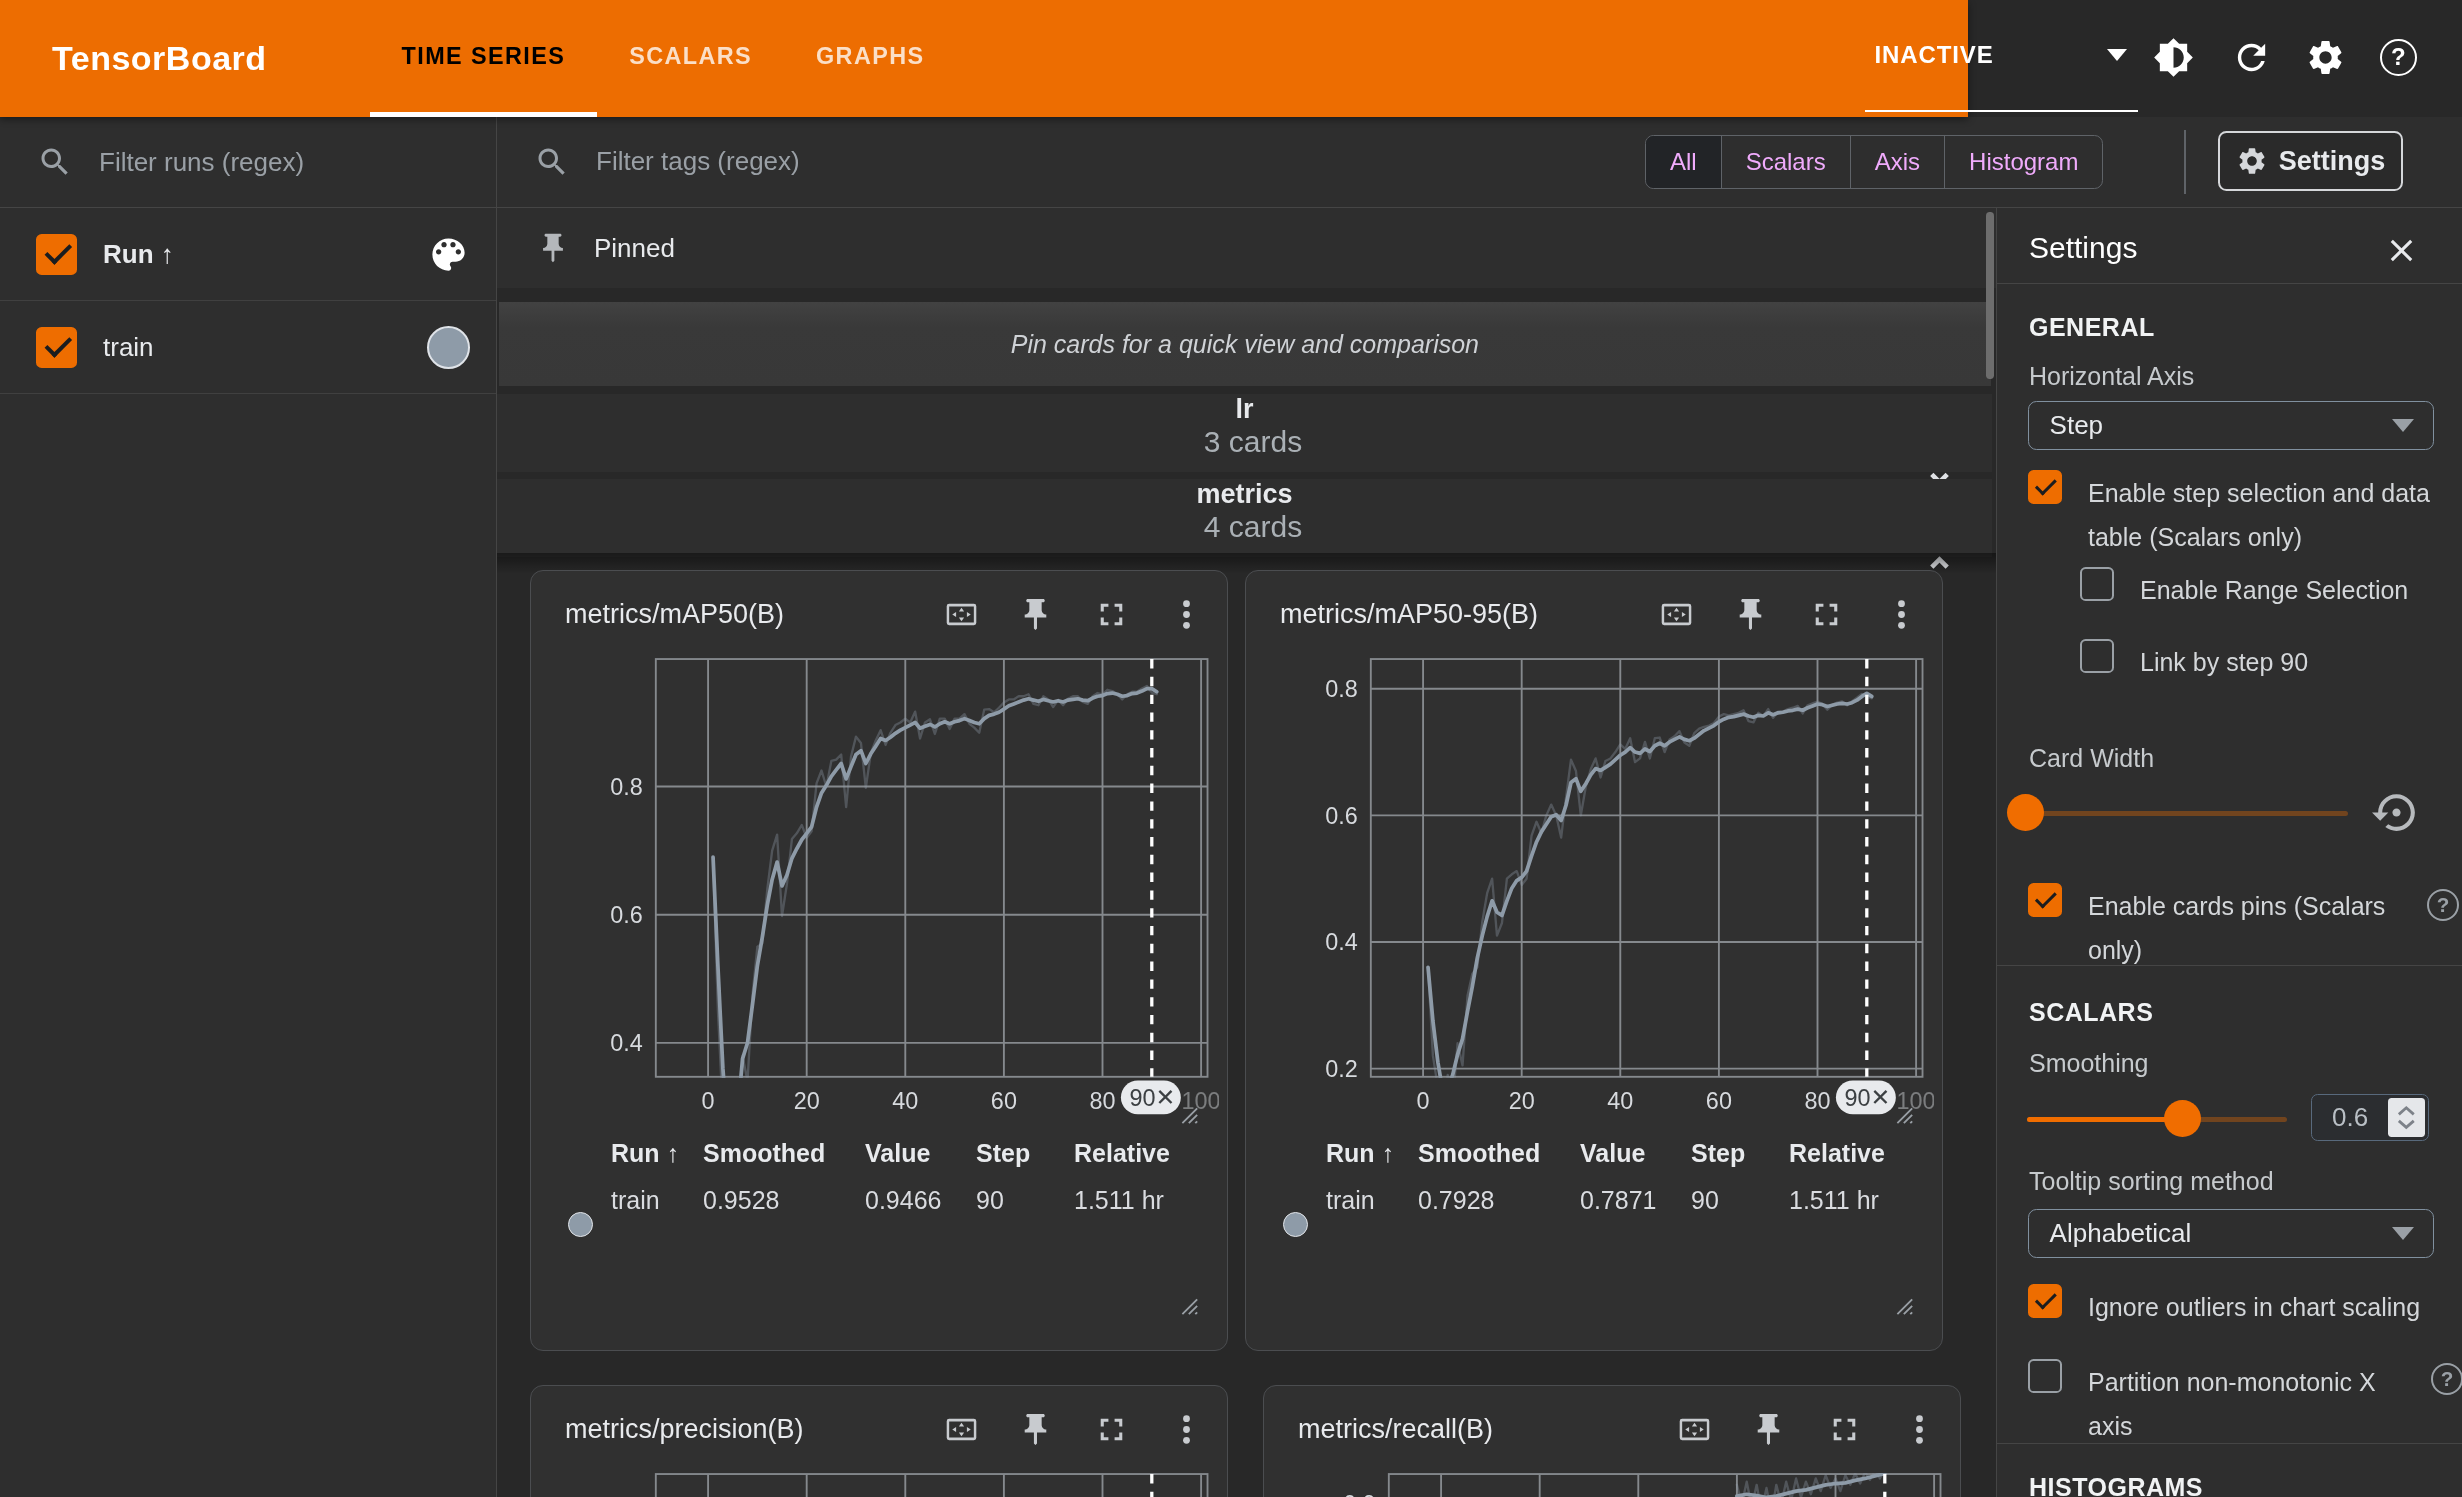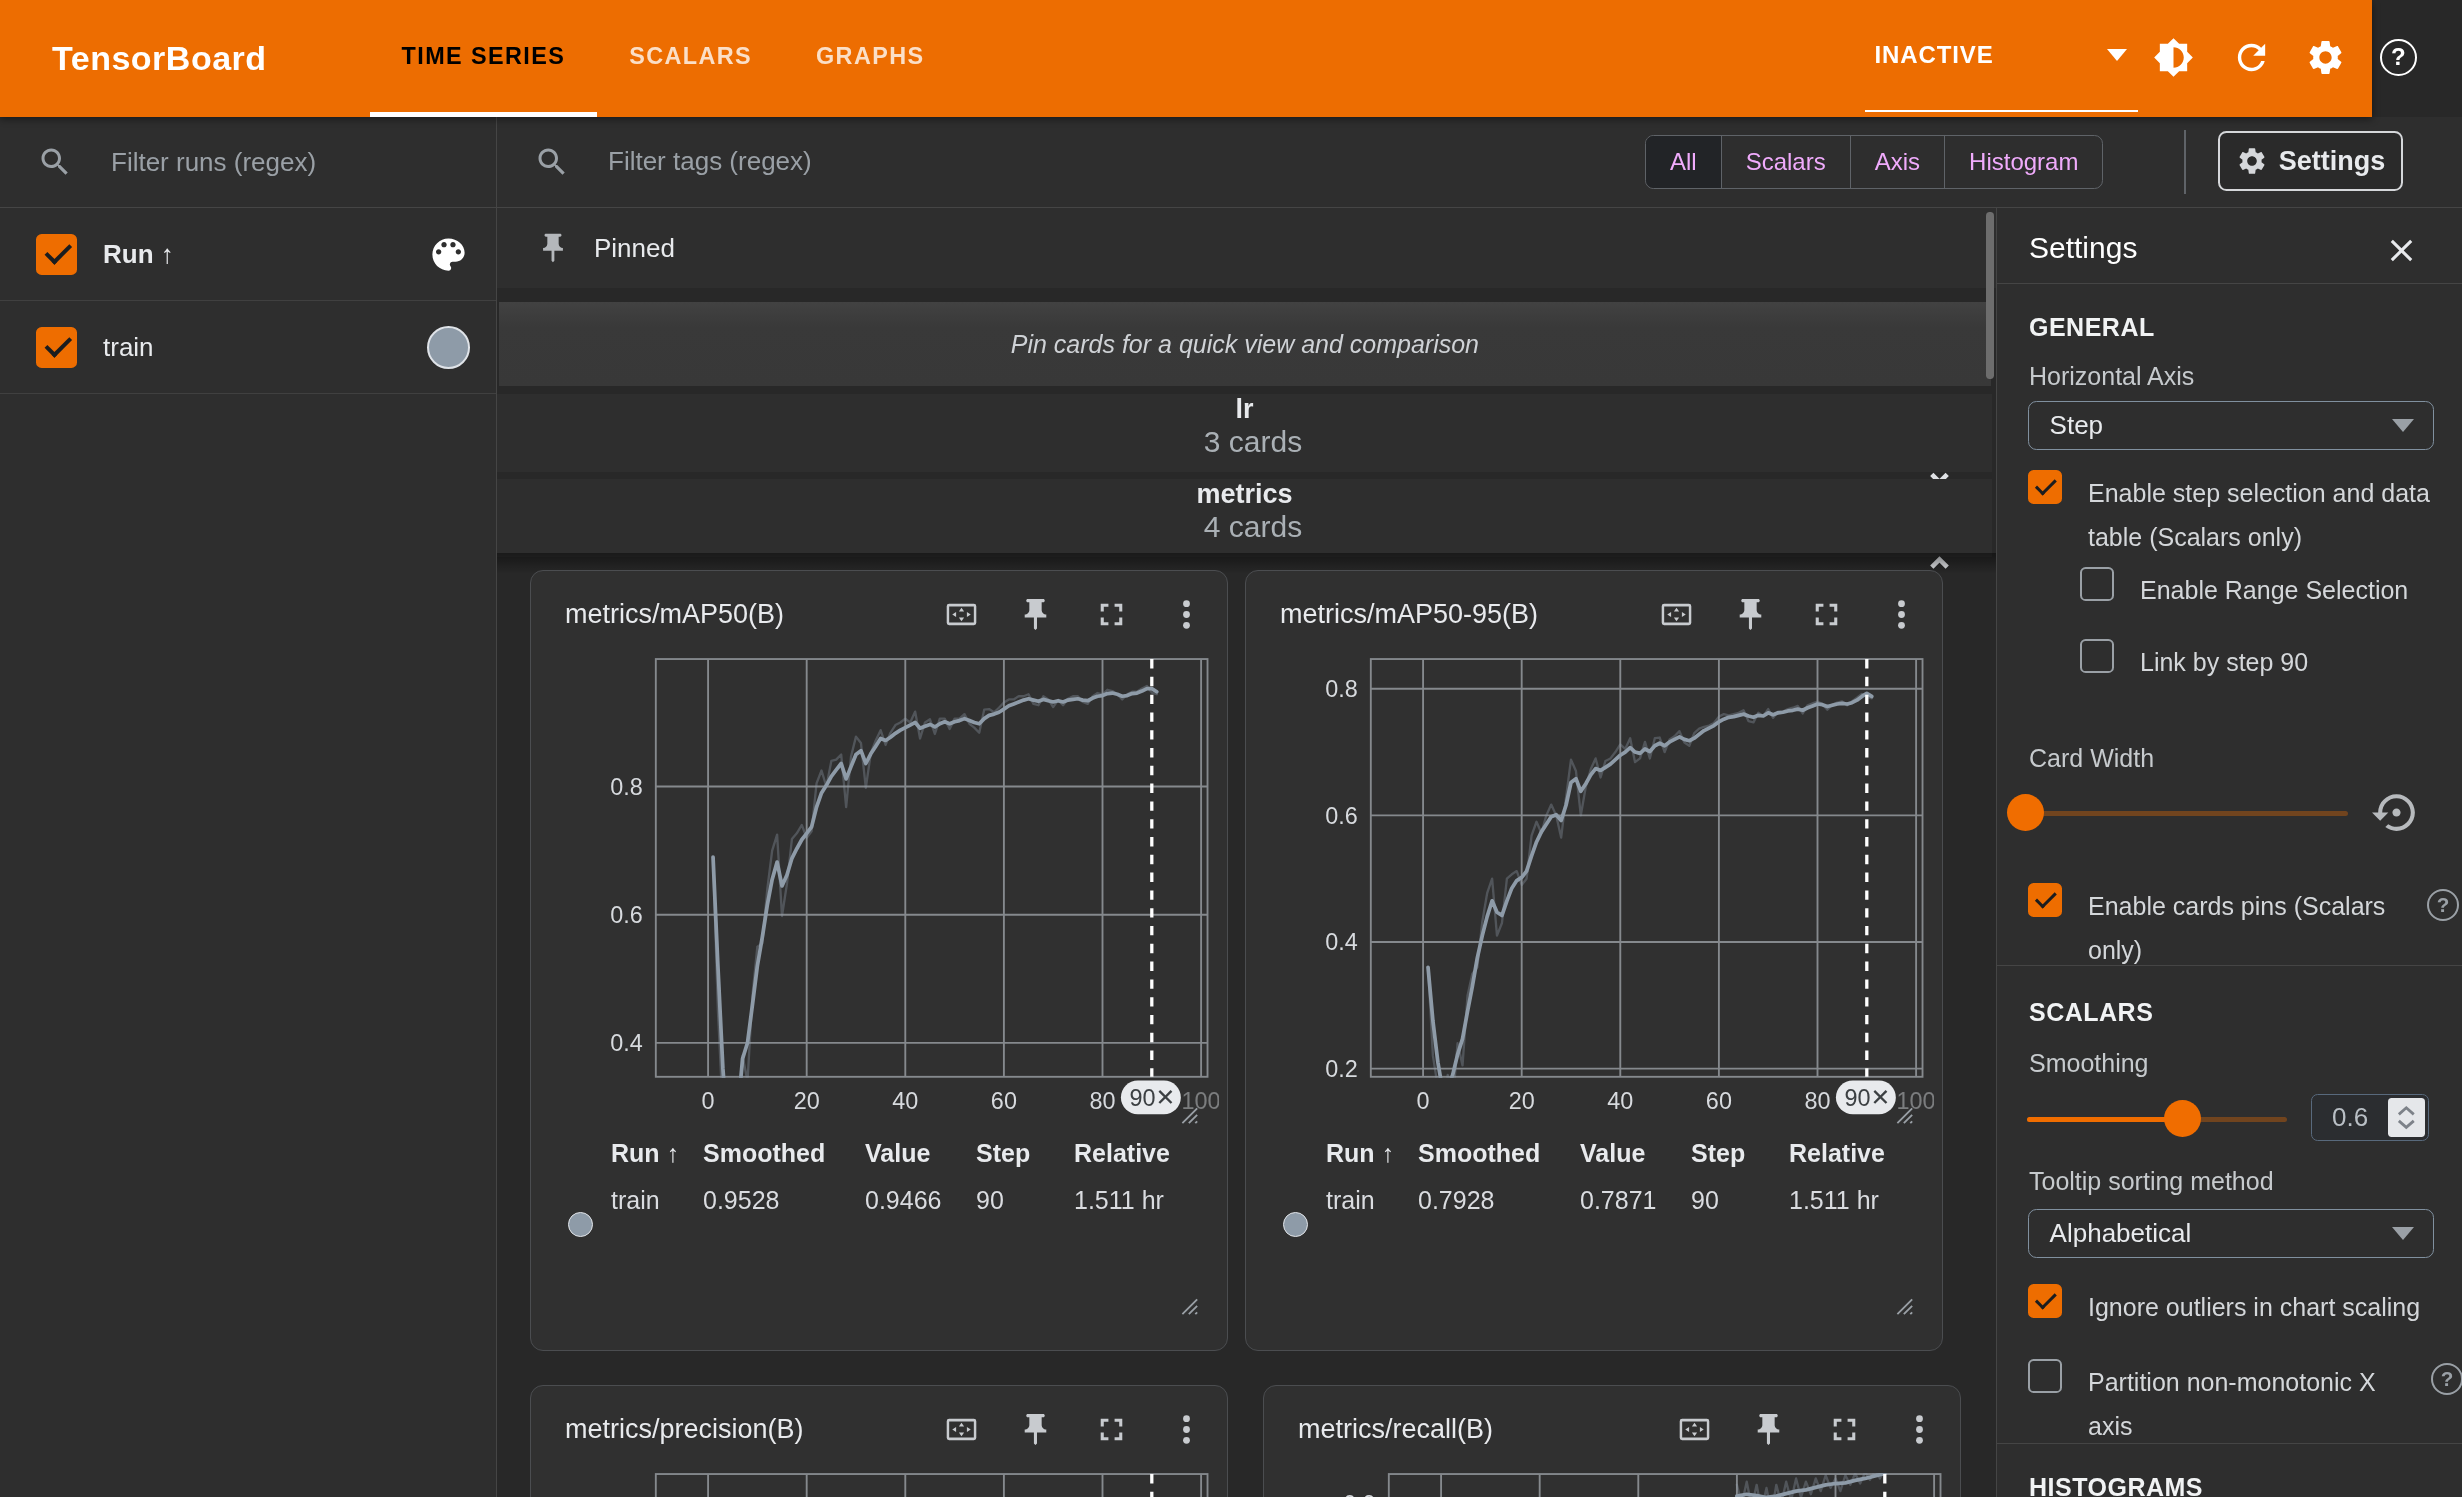"TensorBoard" .hdr { width: 2372px -> 1968px }
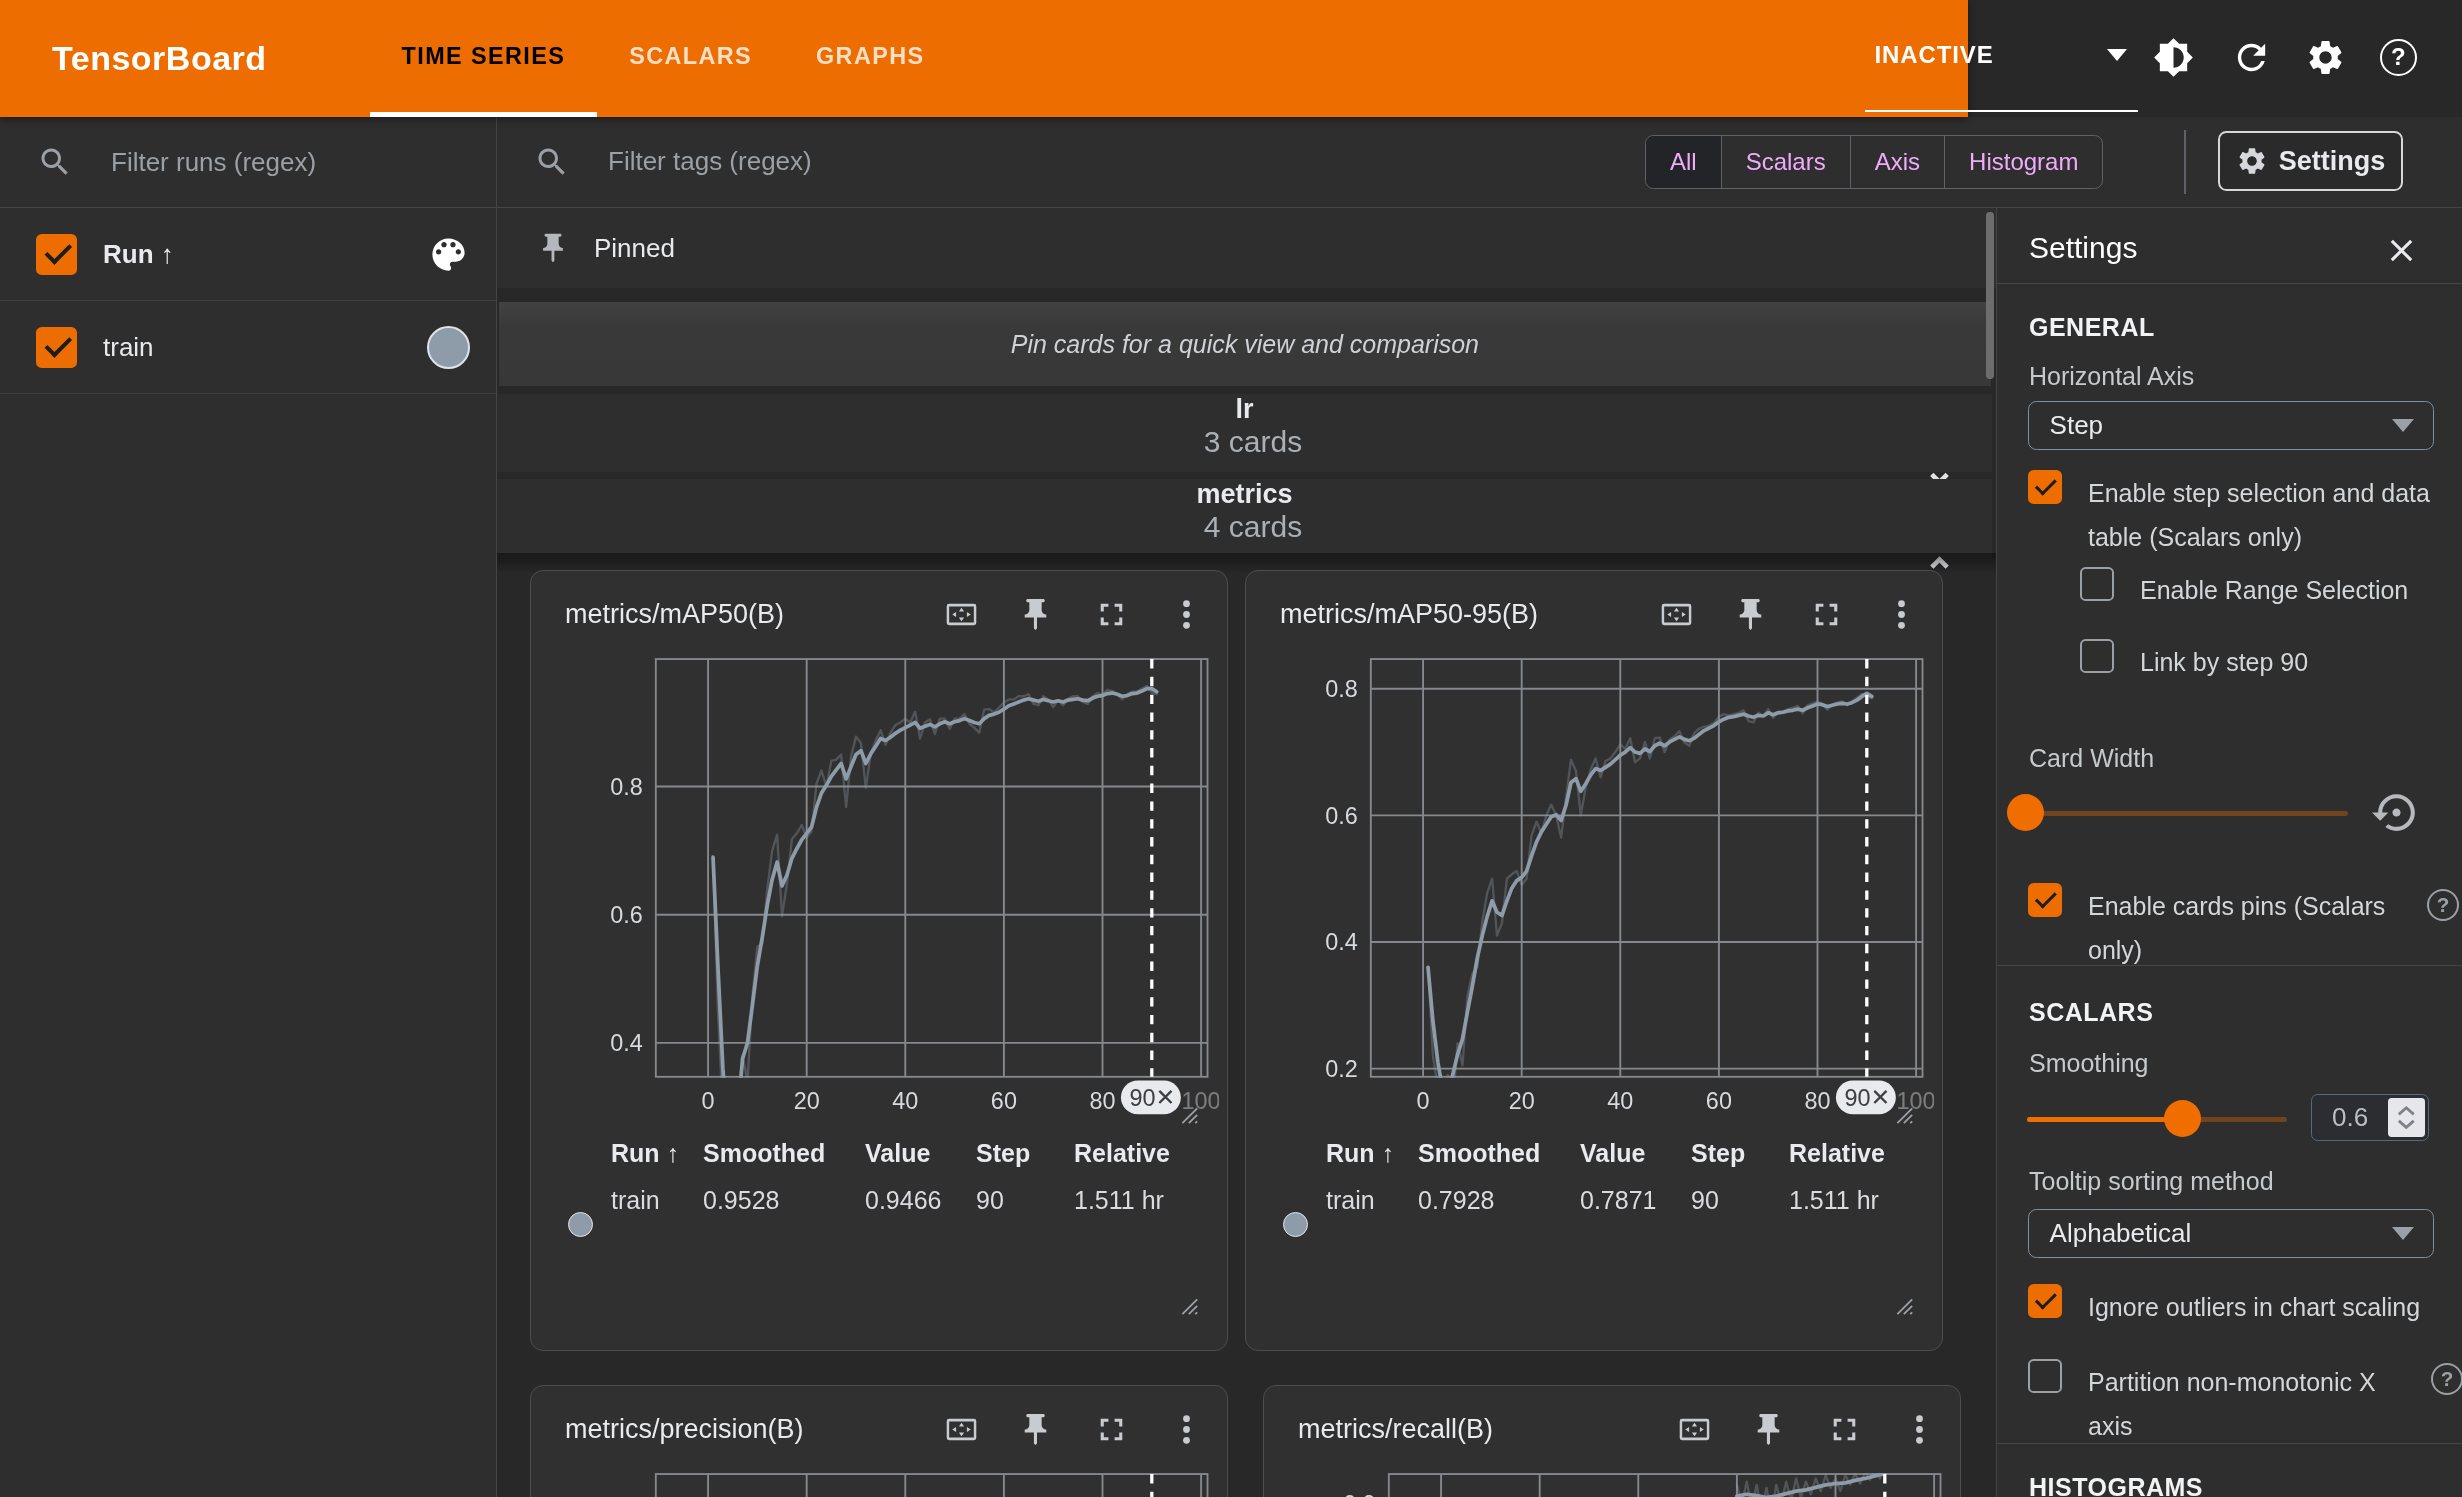"Filter runs (regex)" .searchbar { gap: 36px -> 24px }
